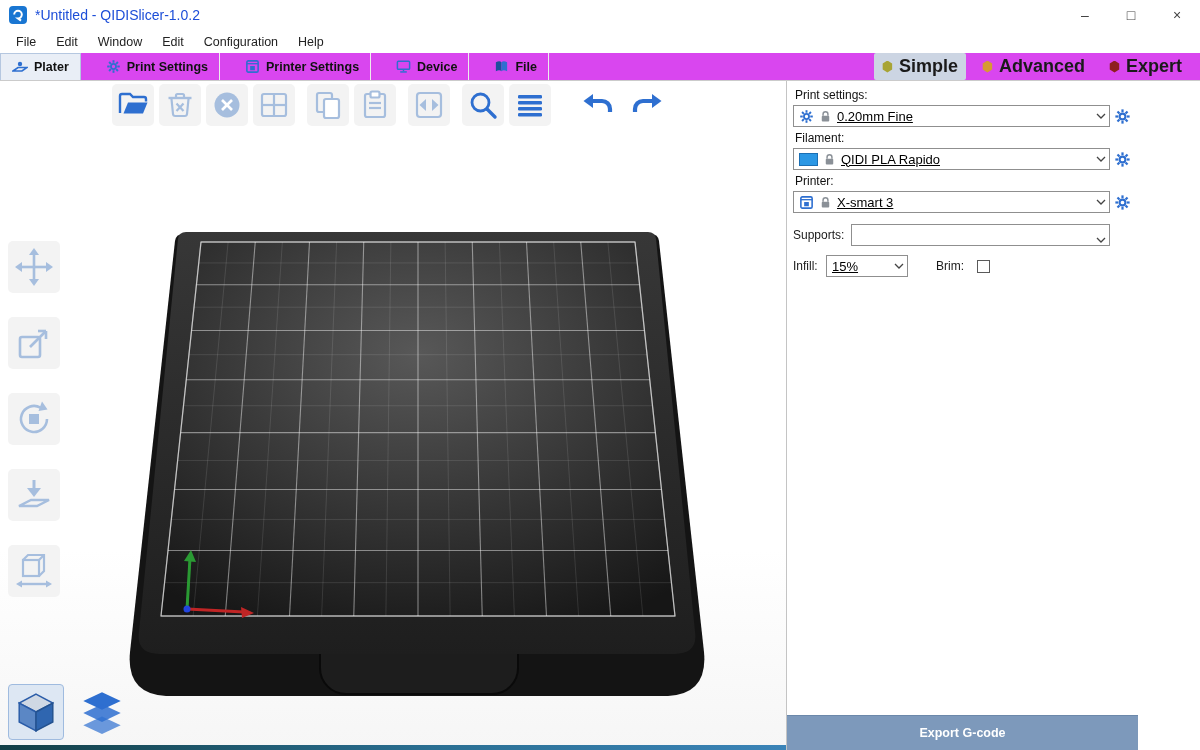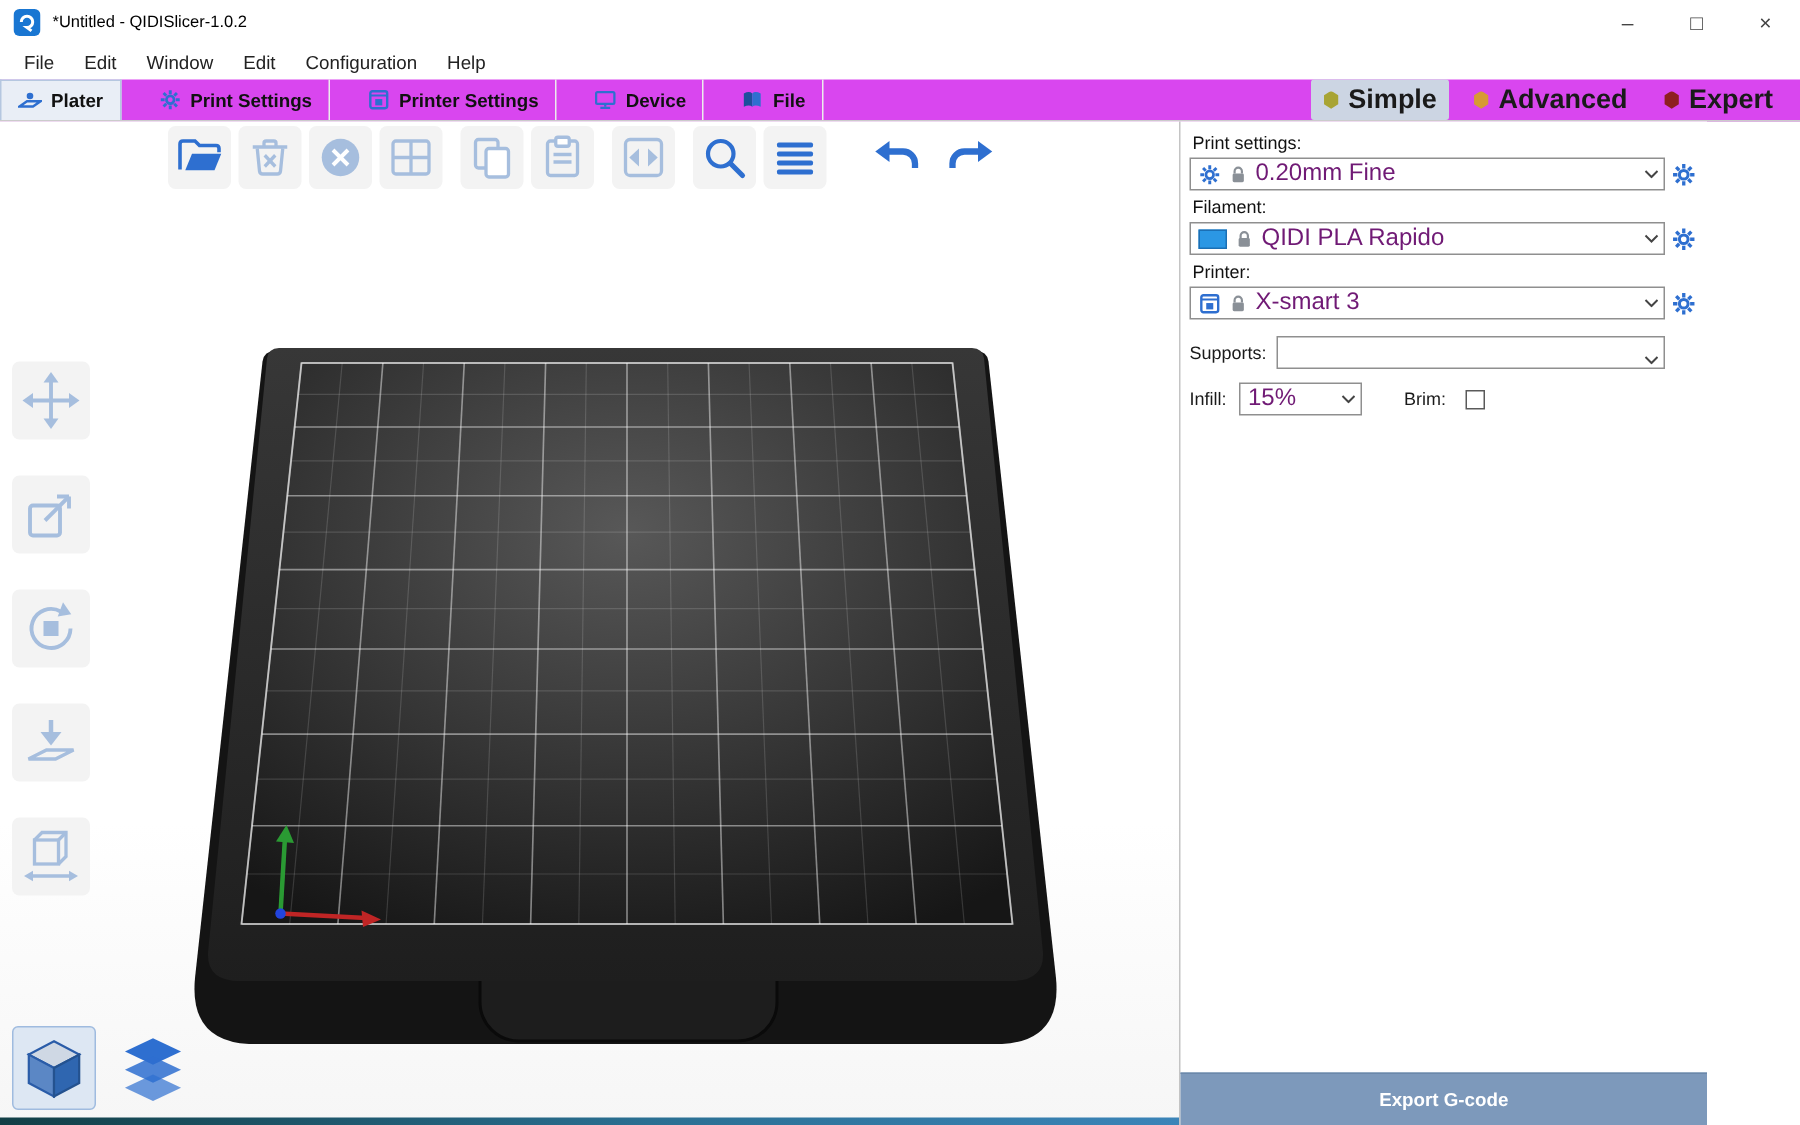"*Untitled - QIDISlicer-1.0.2" .win-title { color: #000000 -> #1d4ed8; font-size: 11px -> 14px }
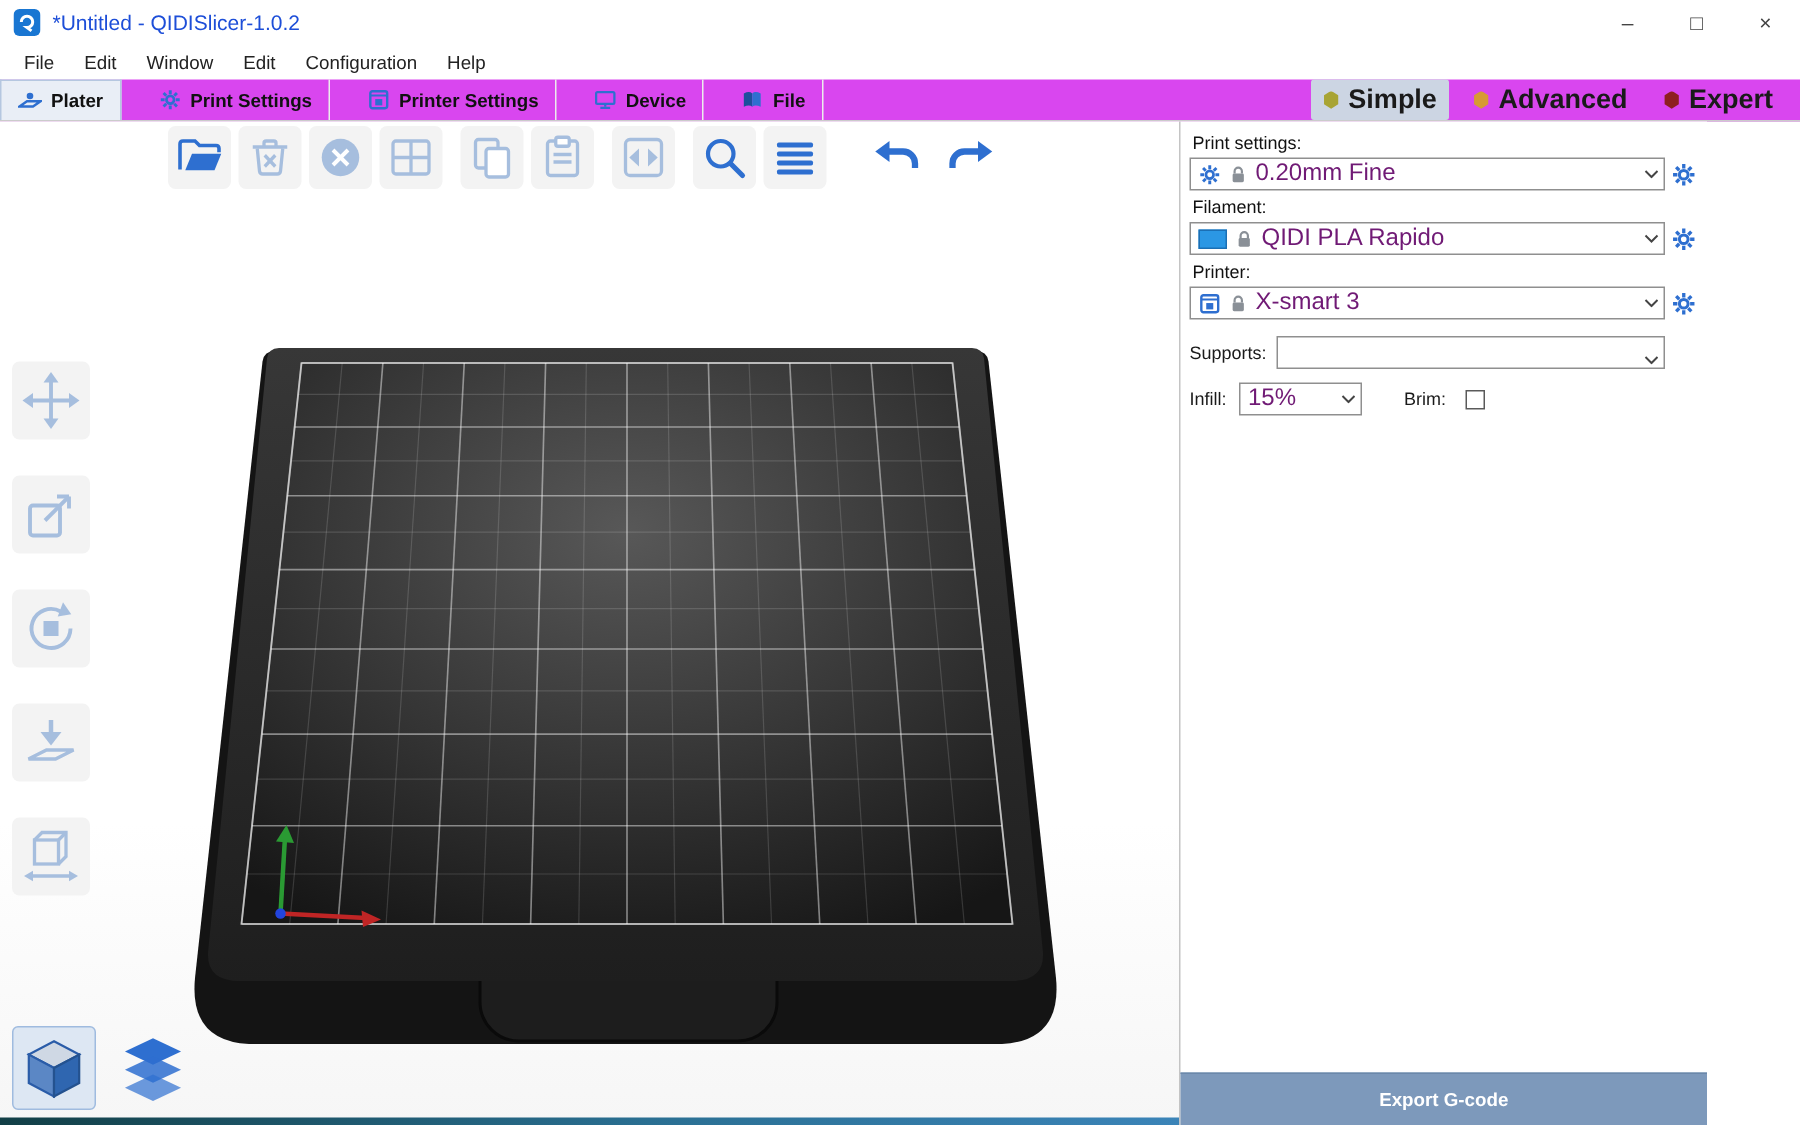"0.20mm Fine" .combo-text { color: #701a75 -> #000000; font-size: 16px -> 13px; text-decoration: none -> underline }
